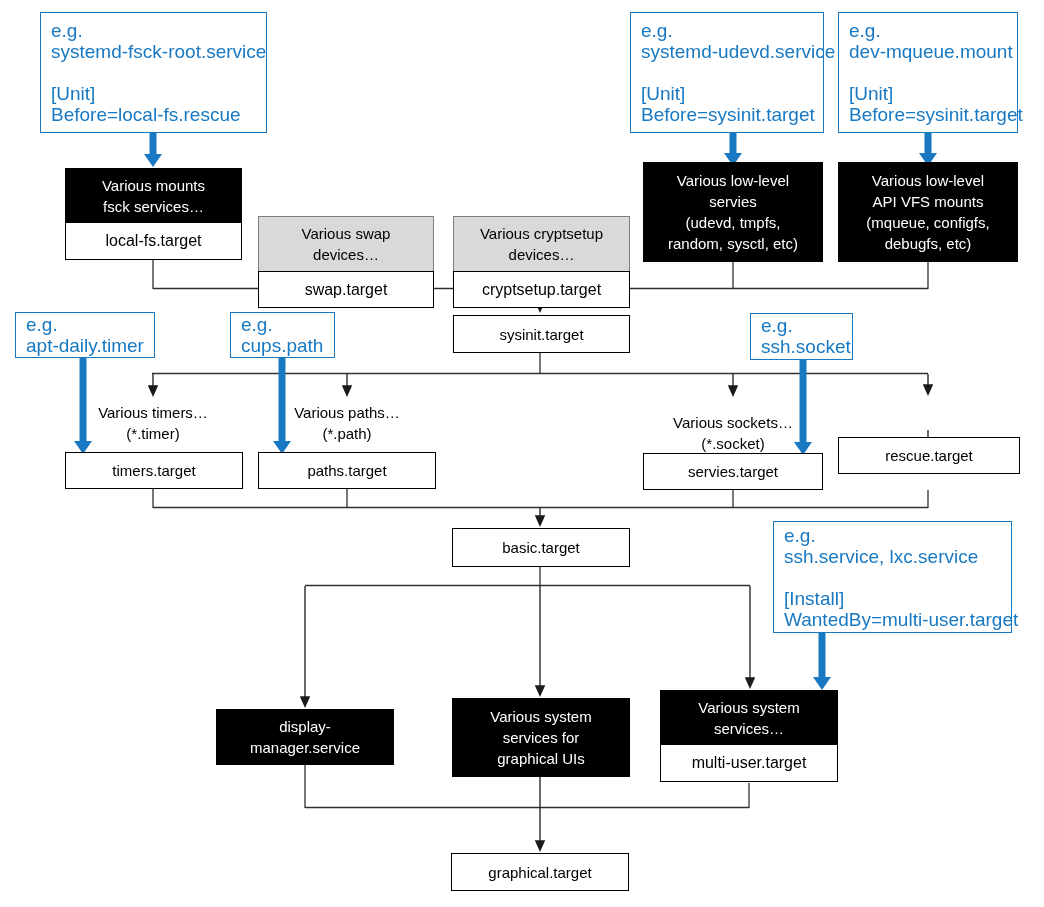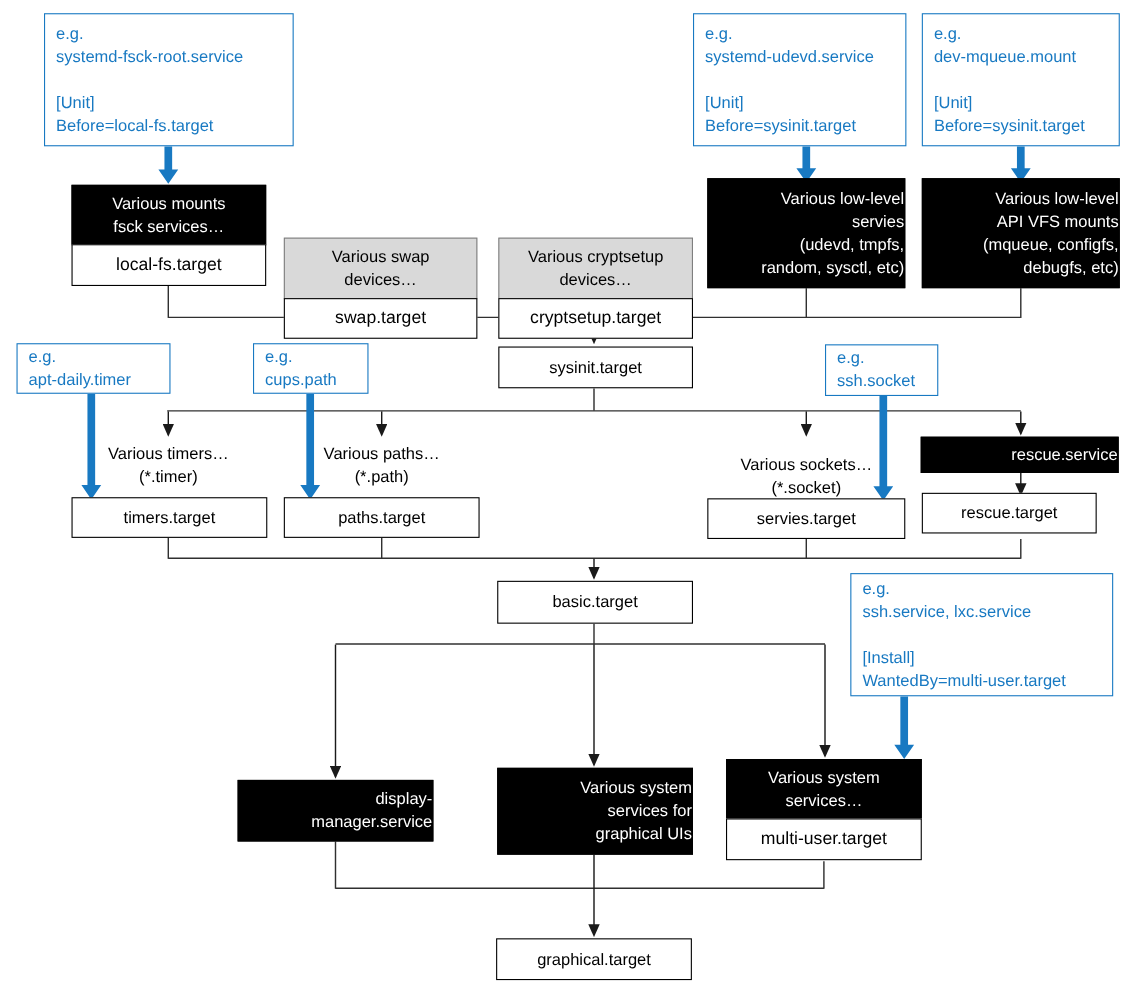"e.g." .note { font-size: 15px -> 19px }
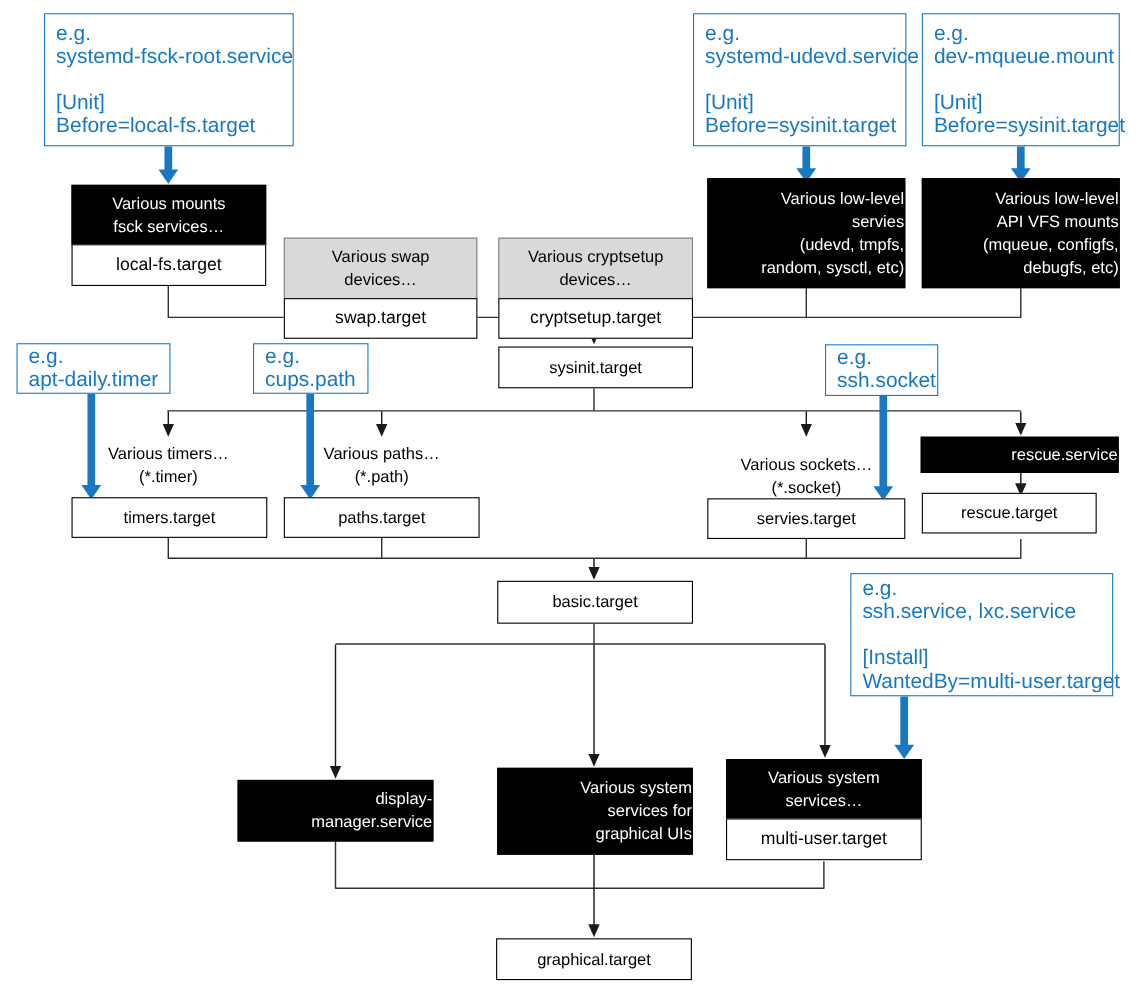"Before=local-fs.target" div.ln { text: local-fs.target -> local-fs.rescue }
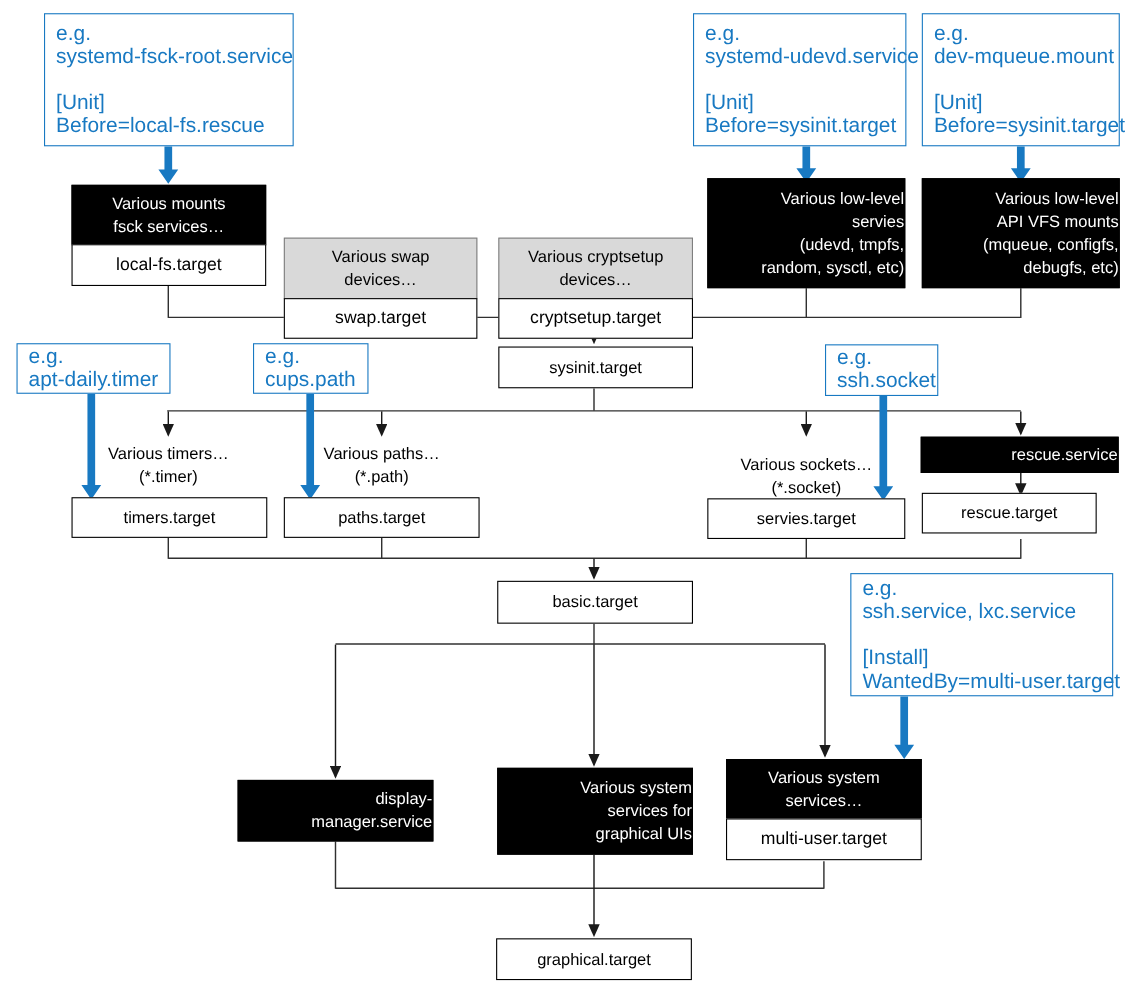"Various low-level" .bbox { align-items: flex-end -> center }
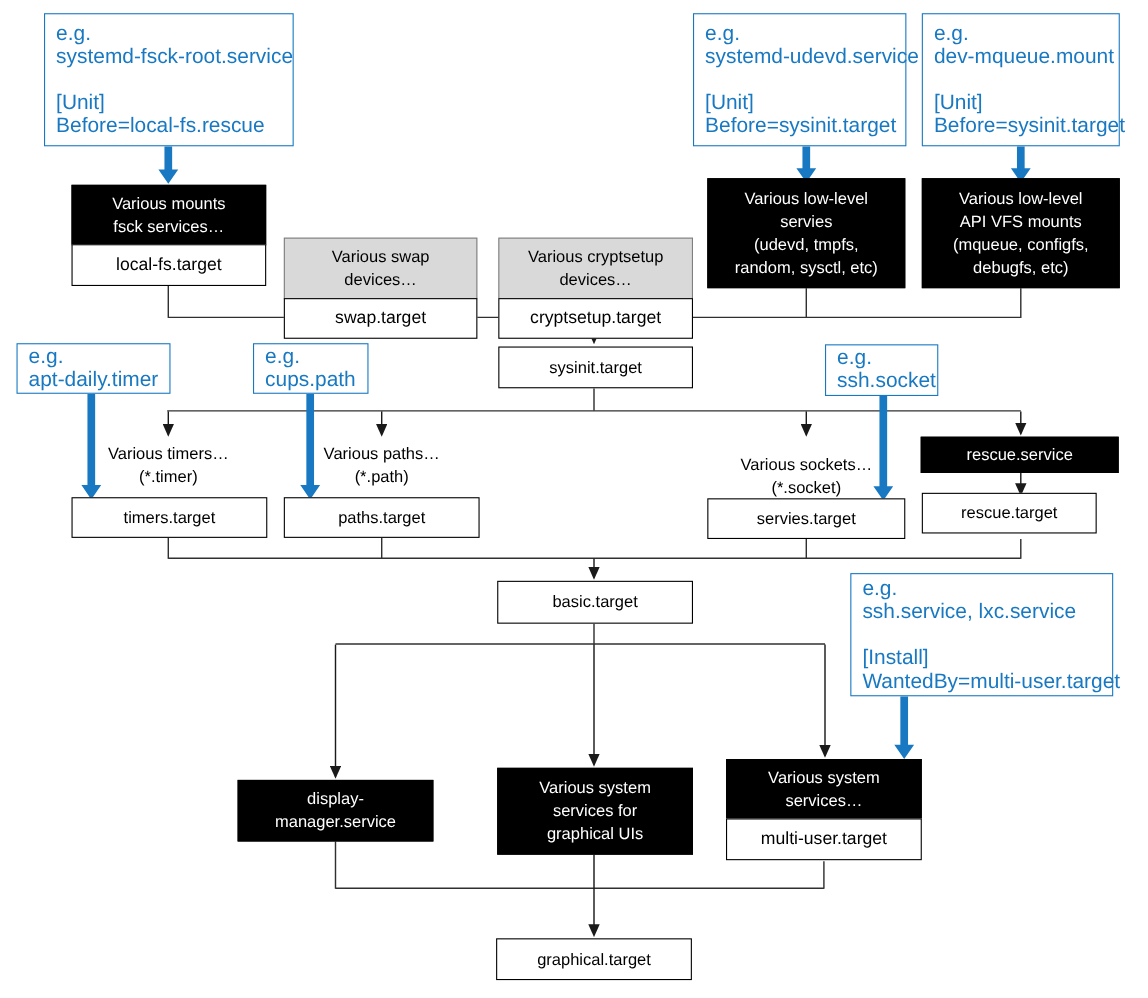"rescue.service" div.bbox { html: <div> <div>rescue.service</div> </div> -> none }
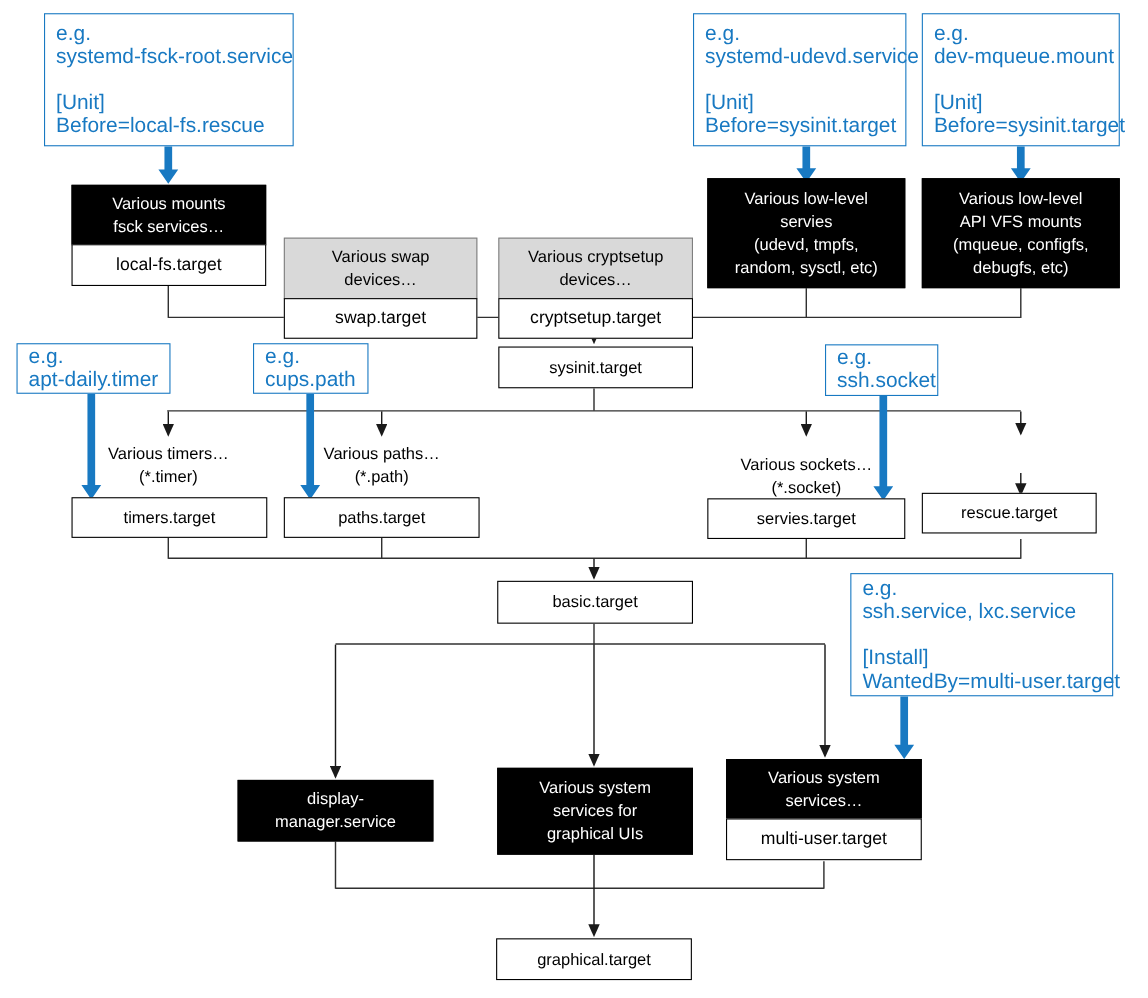"rescue.target" div.wbox { top: 448px -> 437px; width: 159px -> 182px }
